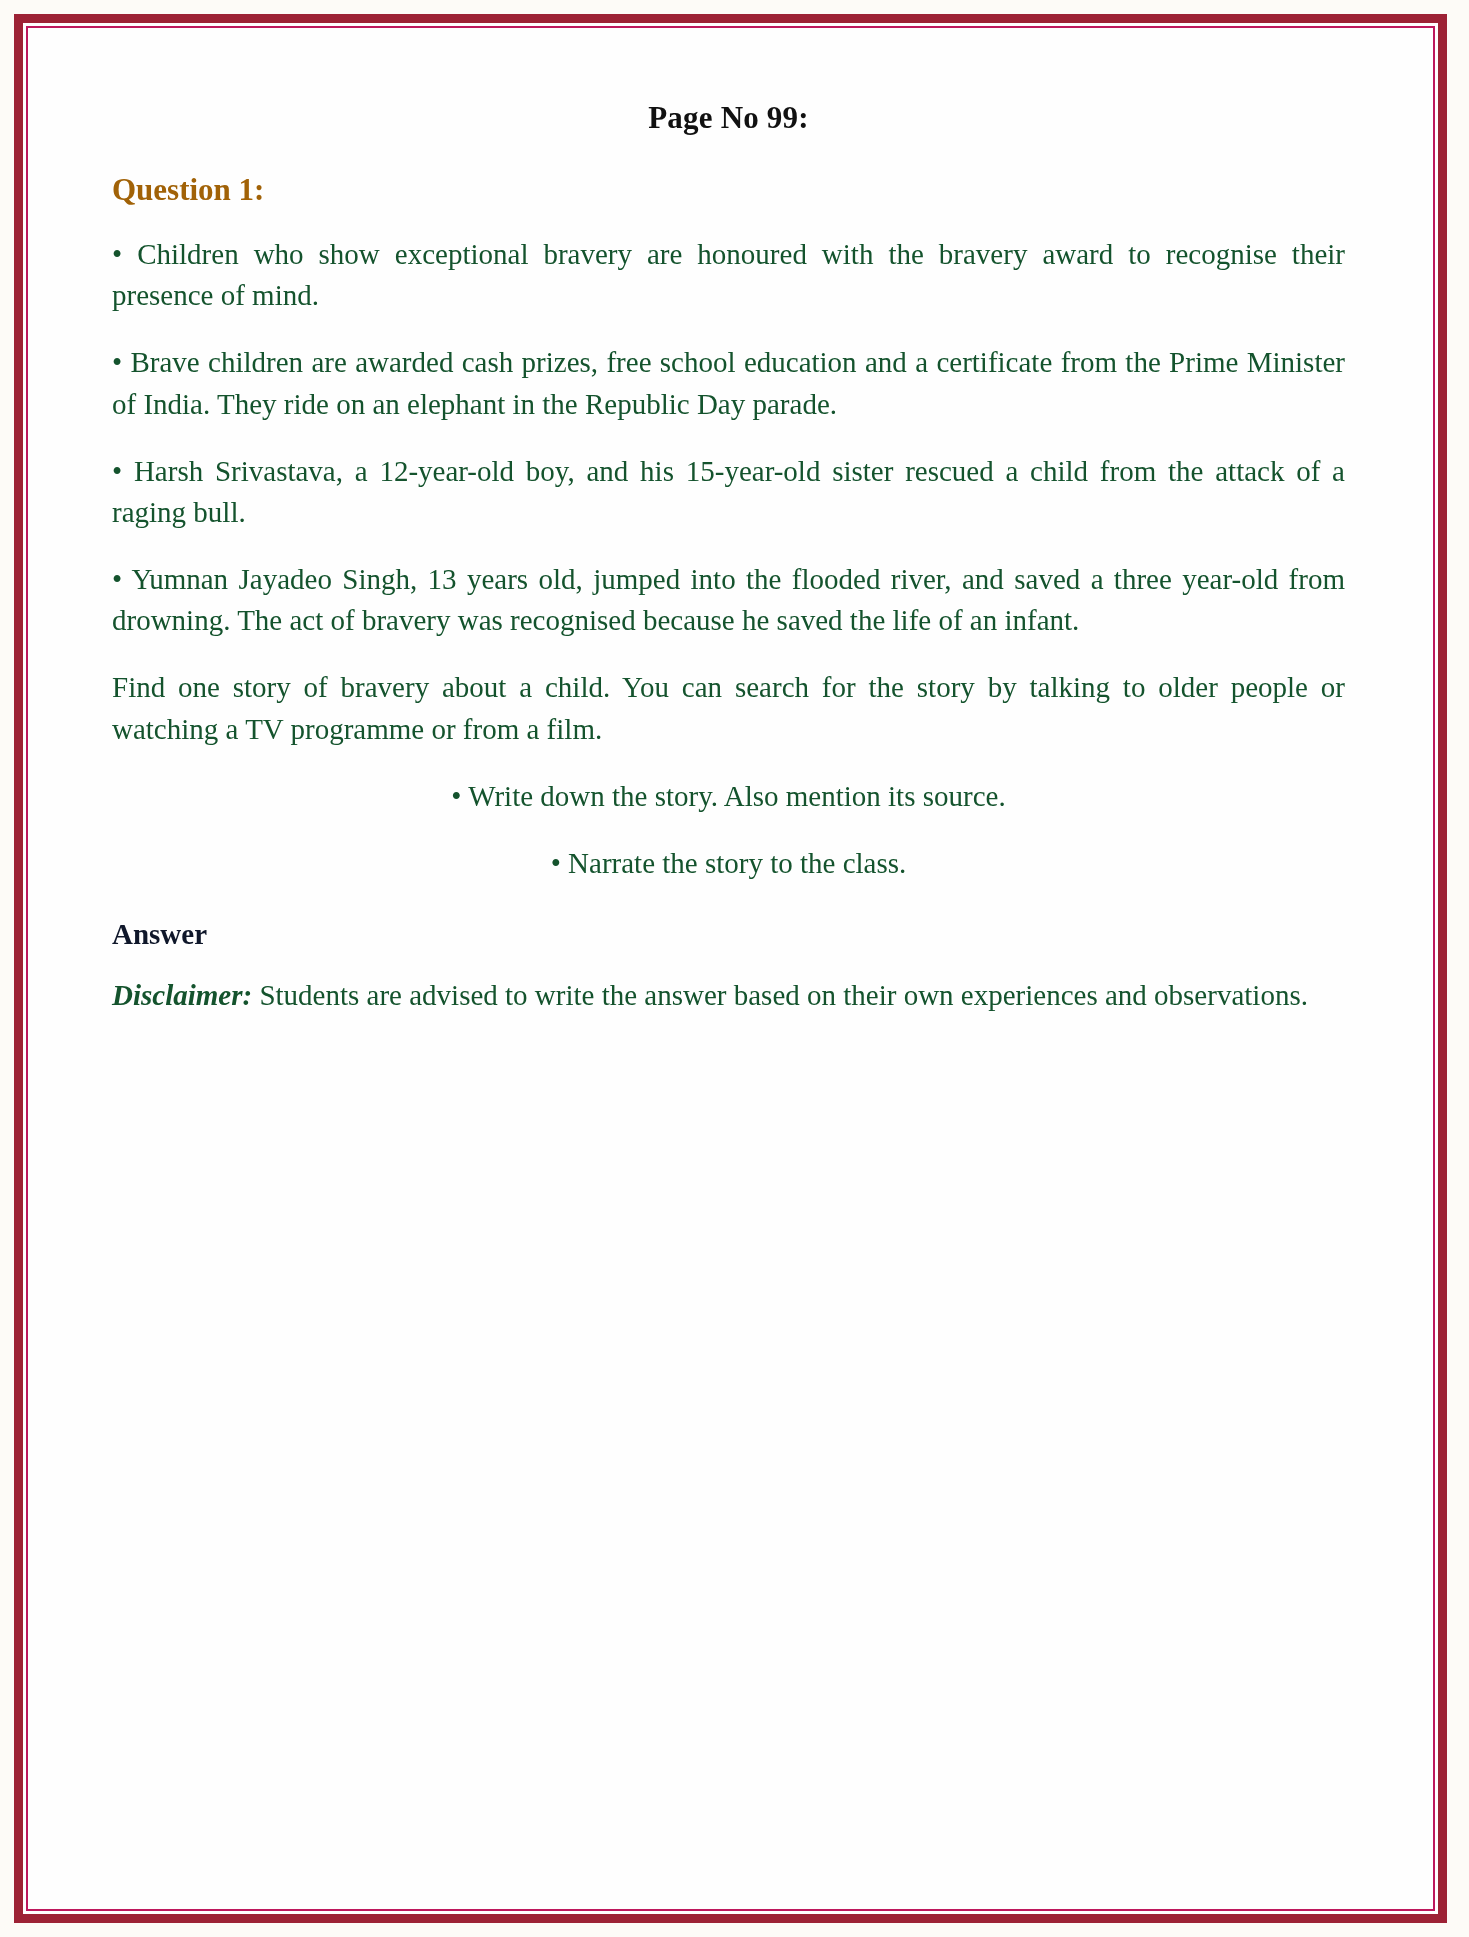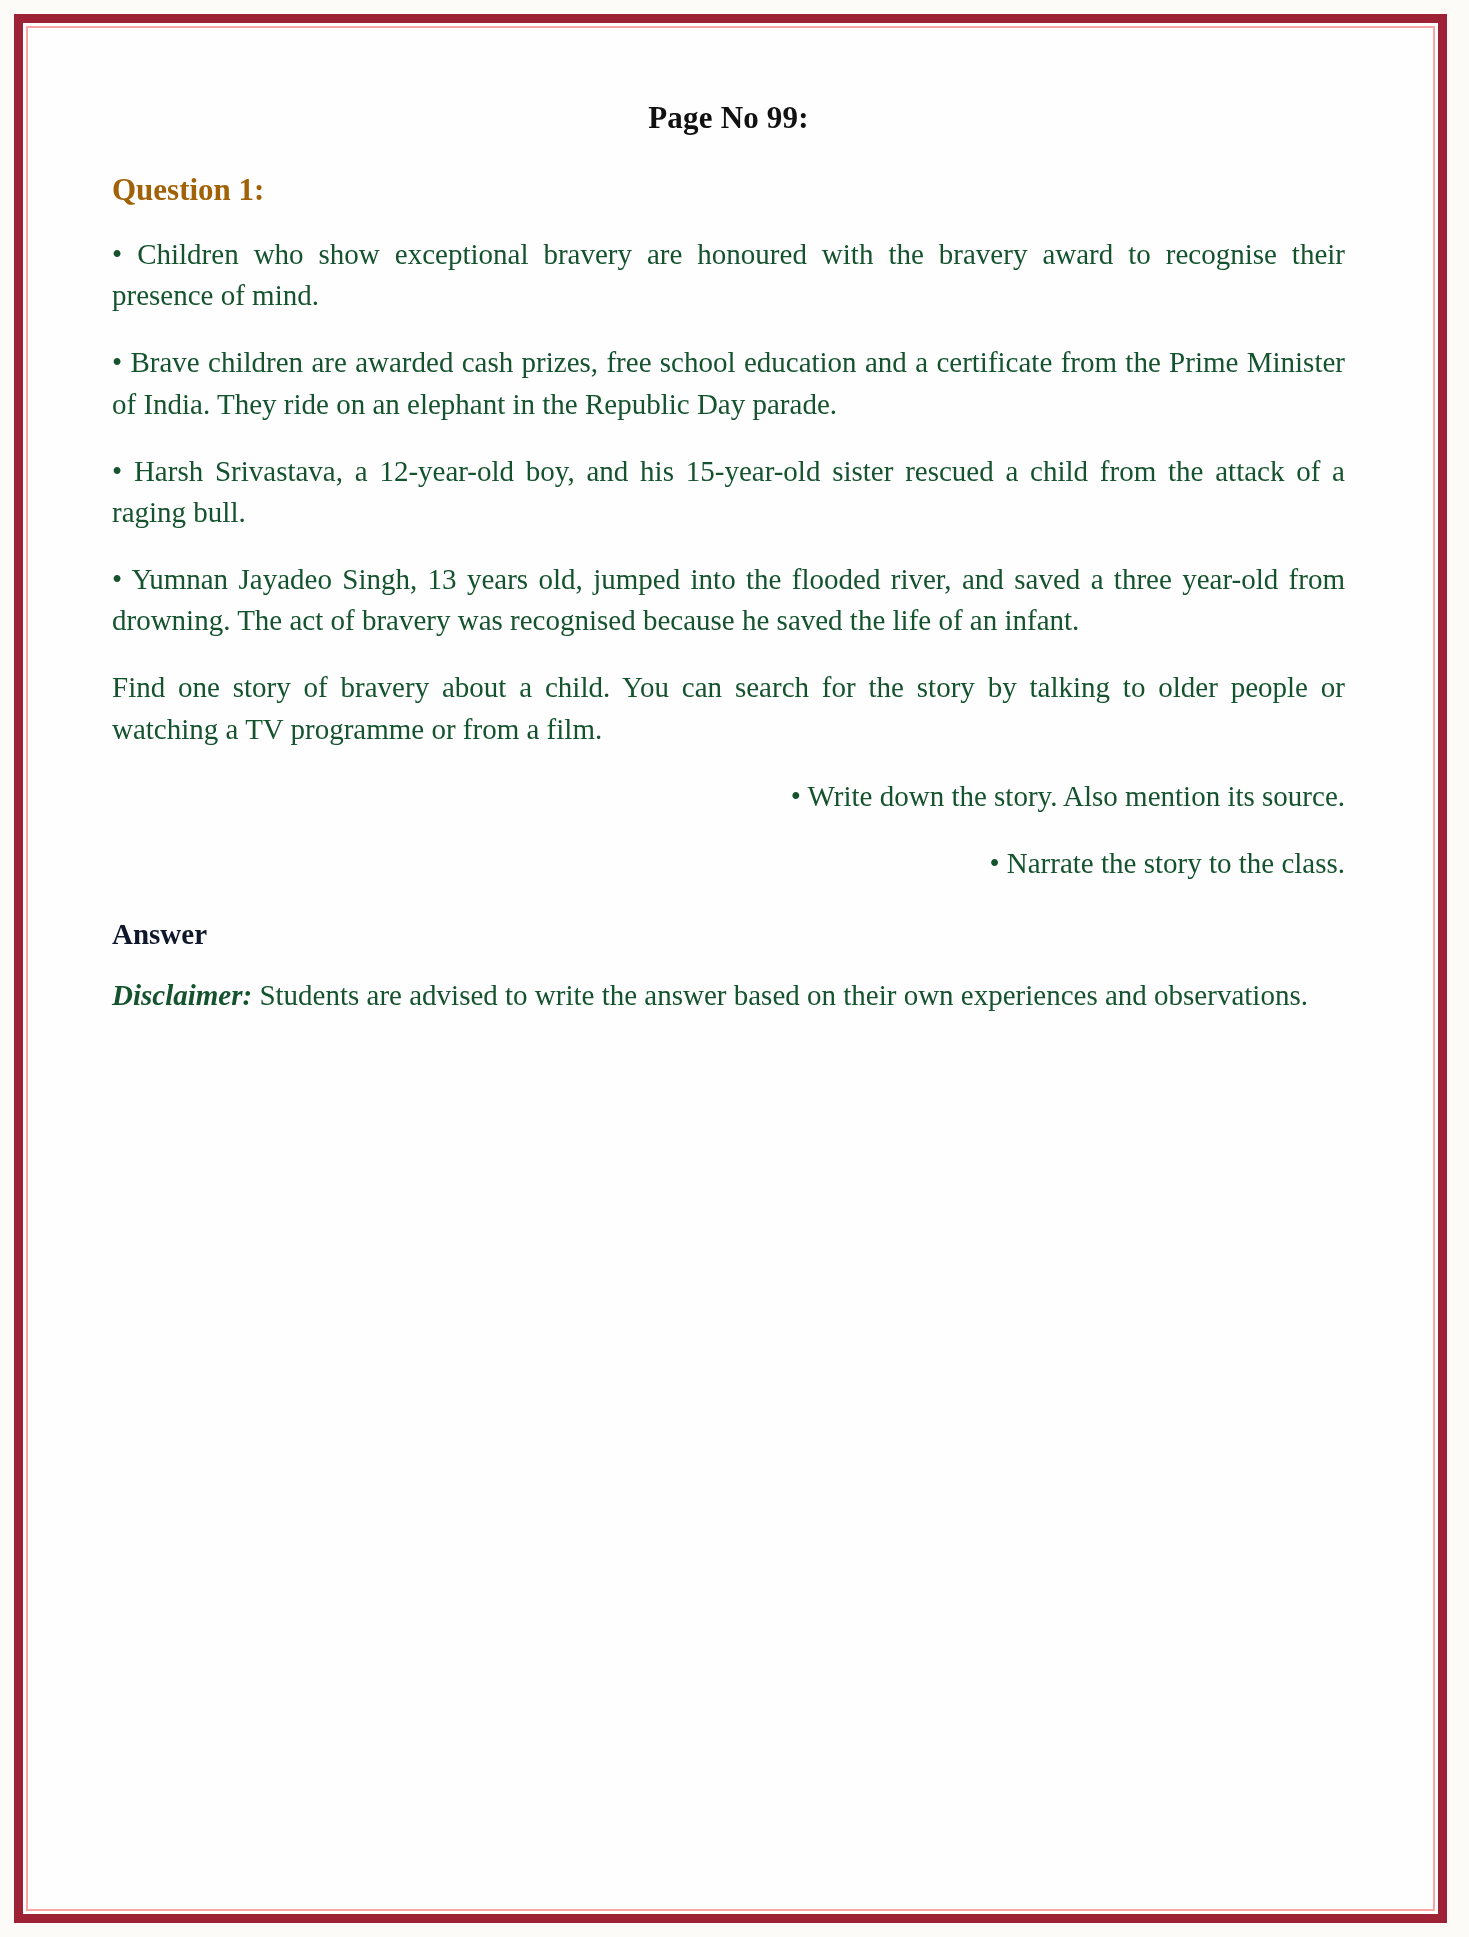"Page No 99:" .frame-hairline { border: 2px solid #fca5a5 -> 2px solid #be185d }
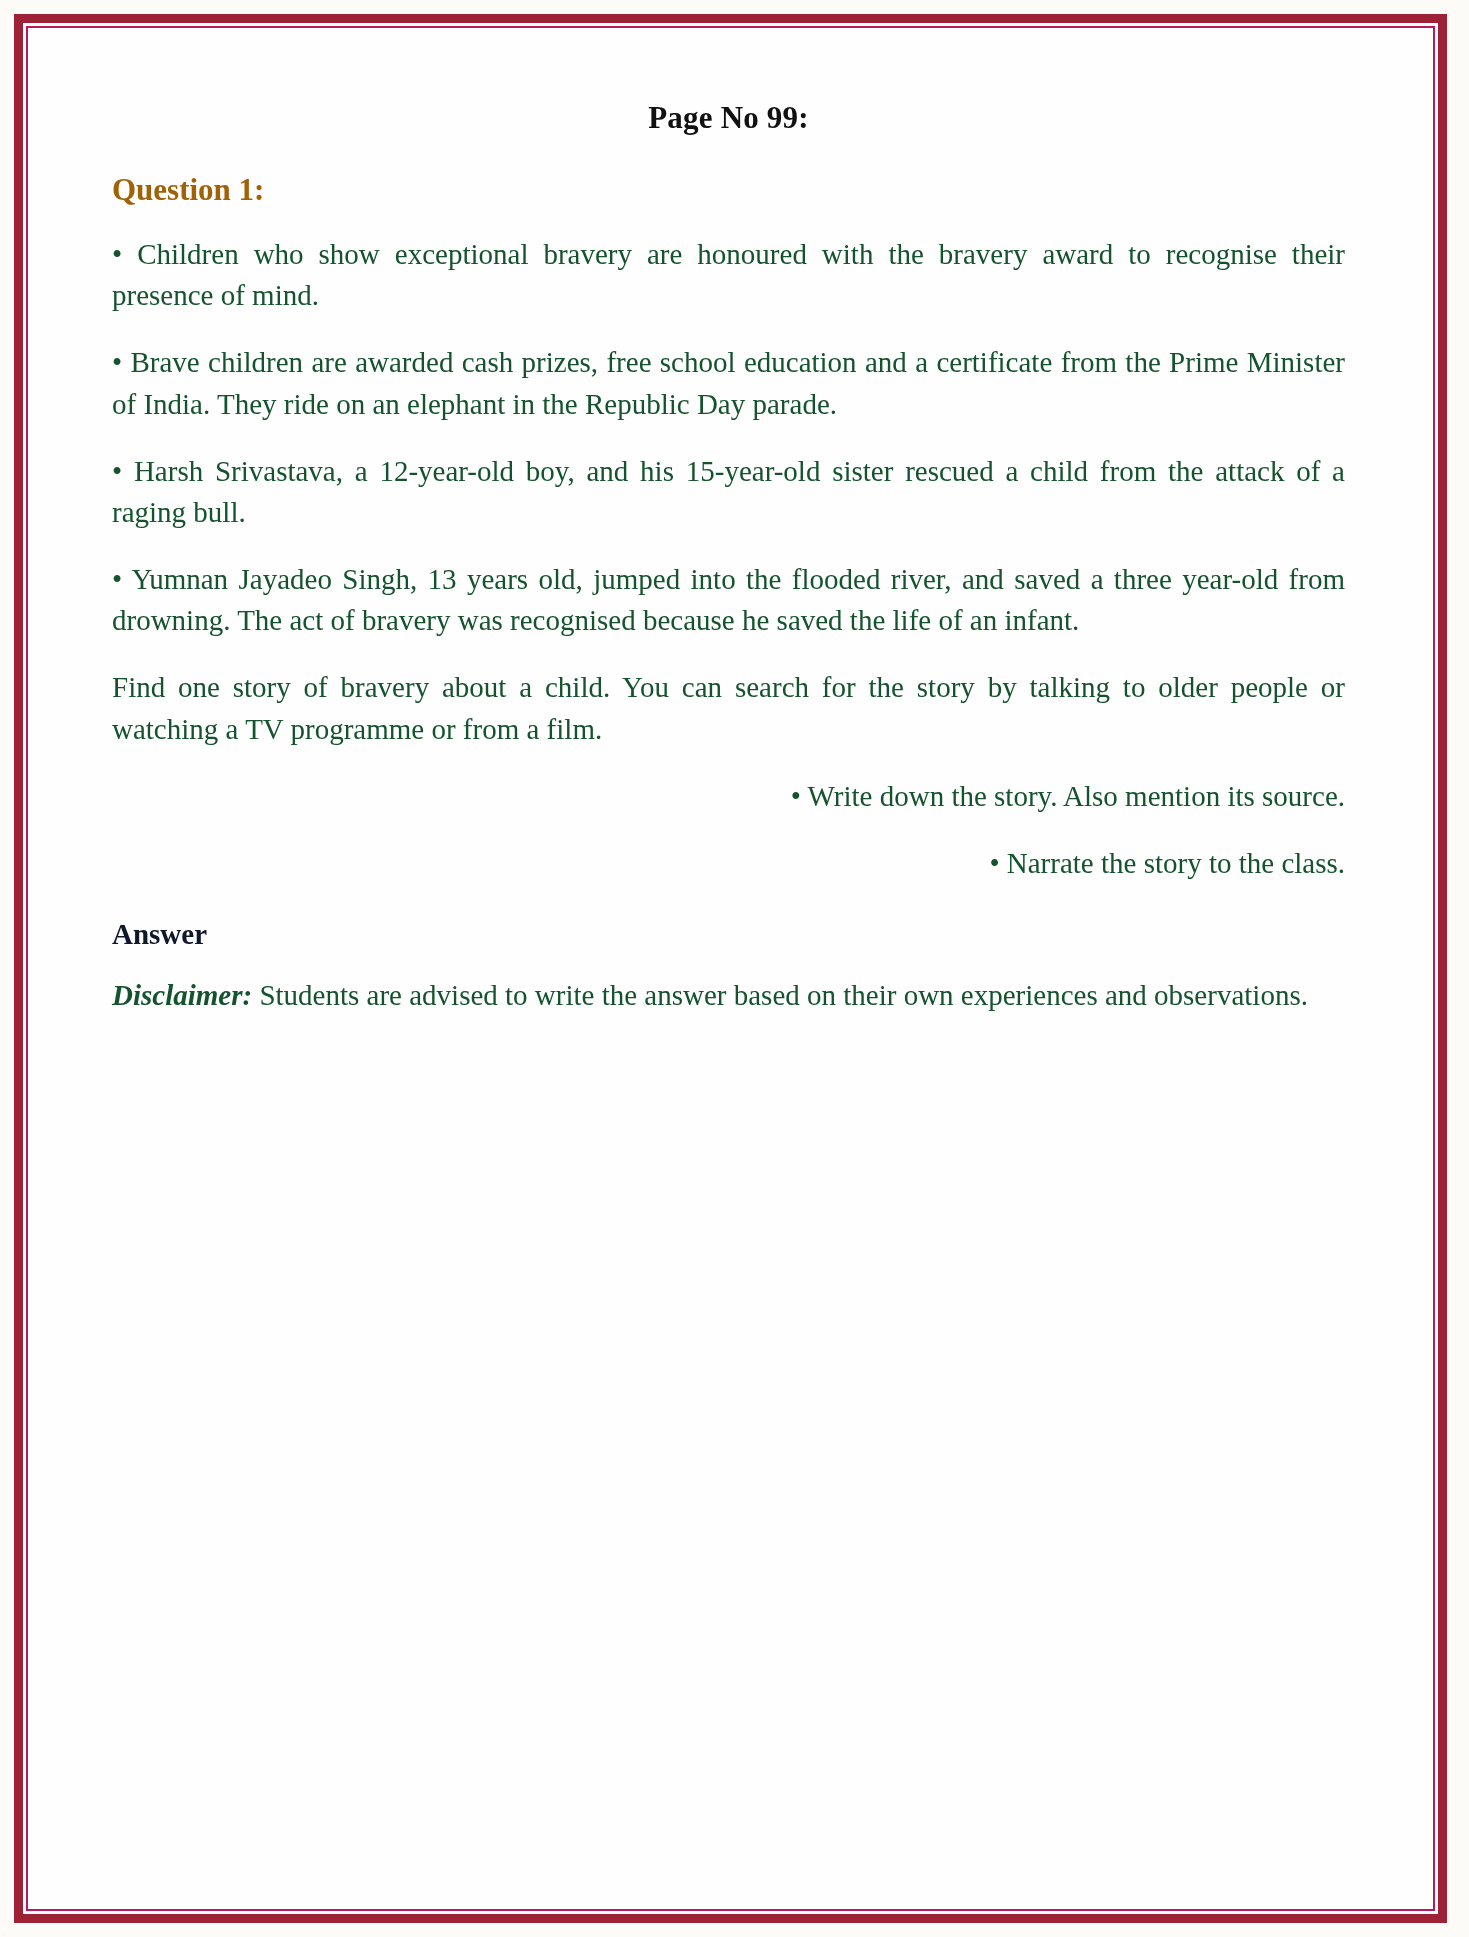"• Write down the story." p.body-text.no-justify { text-align: right -> center }
